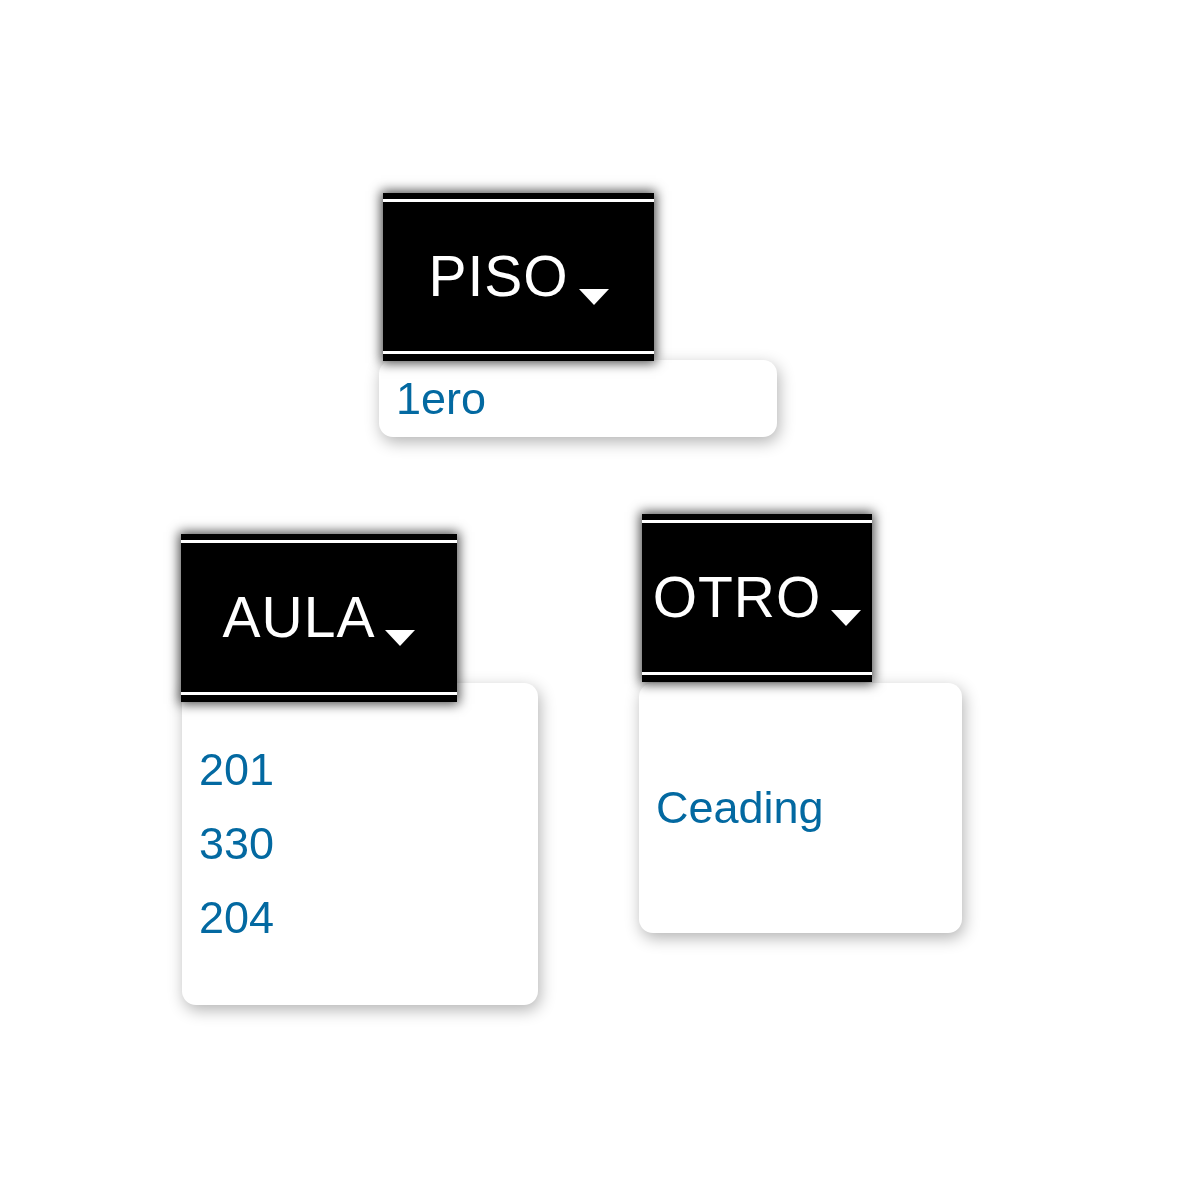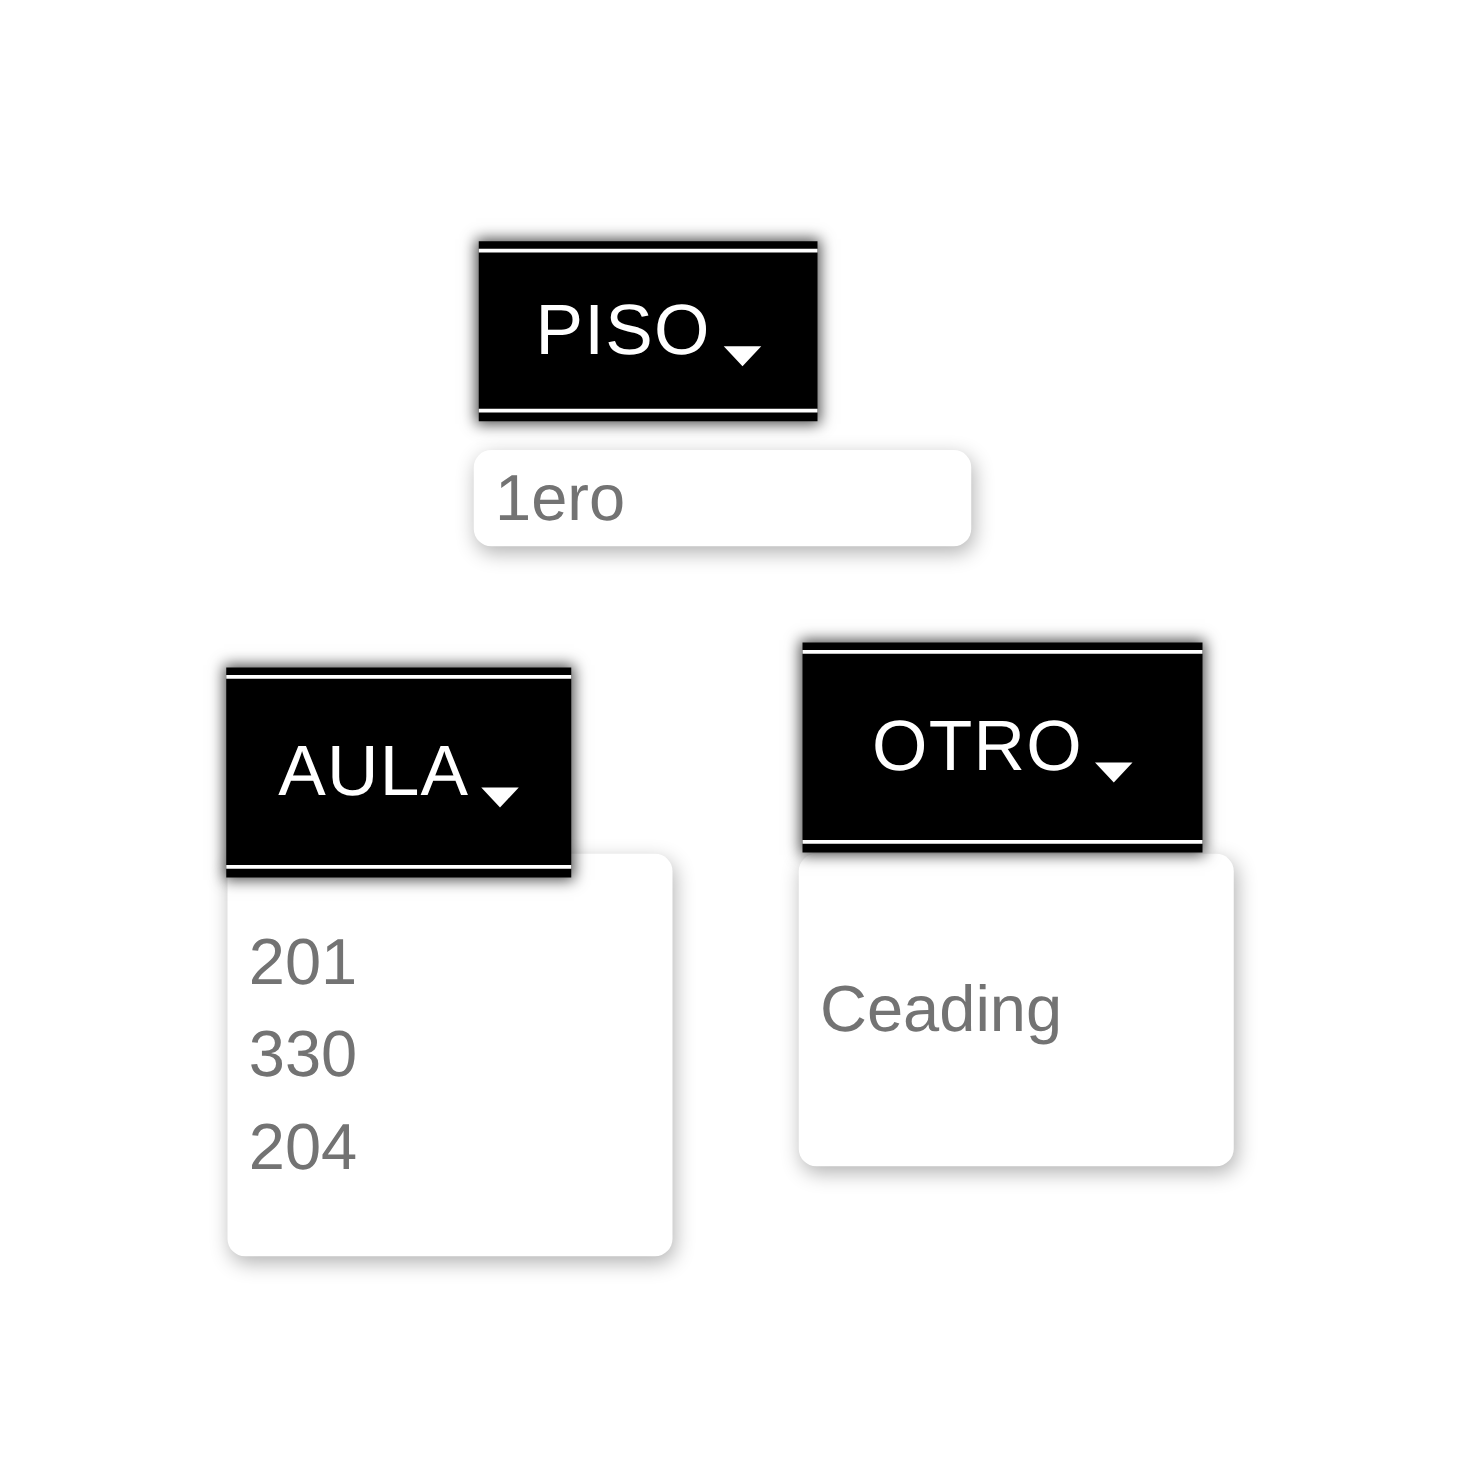"PISO" .piso-header { height: 144px -> 168px }
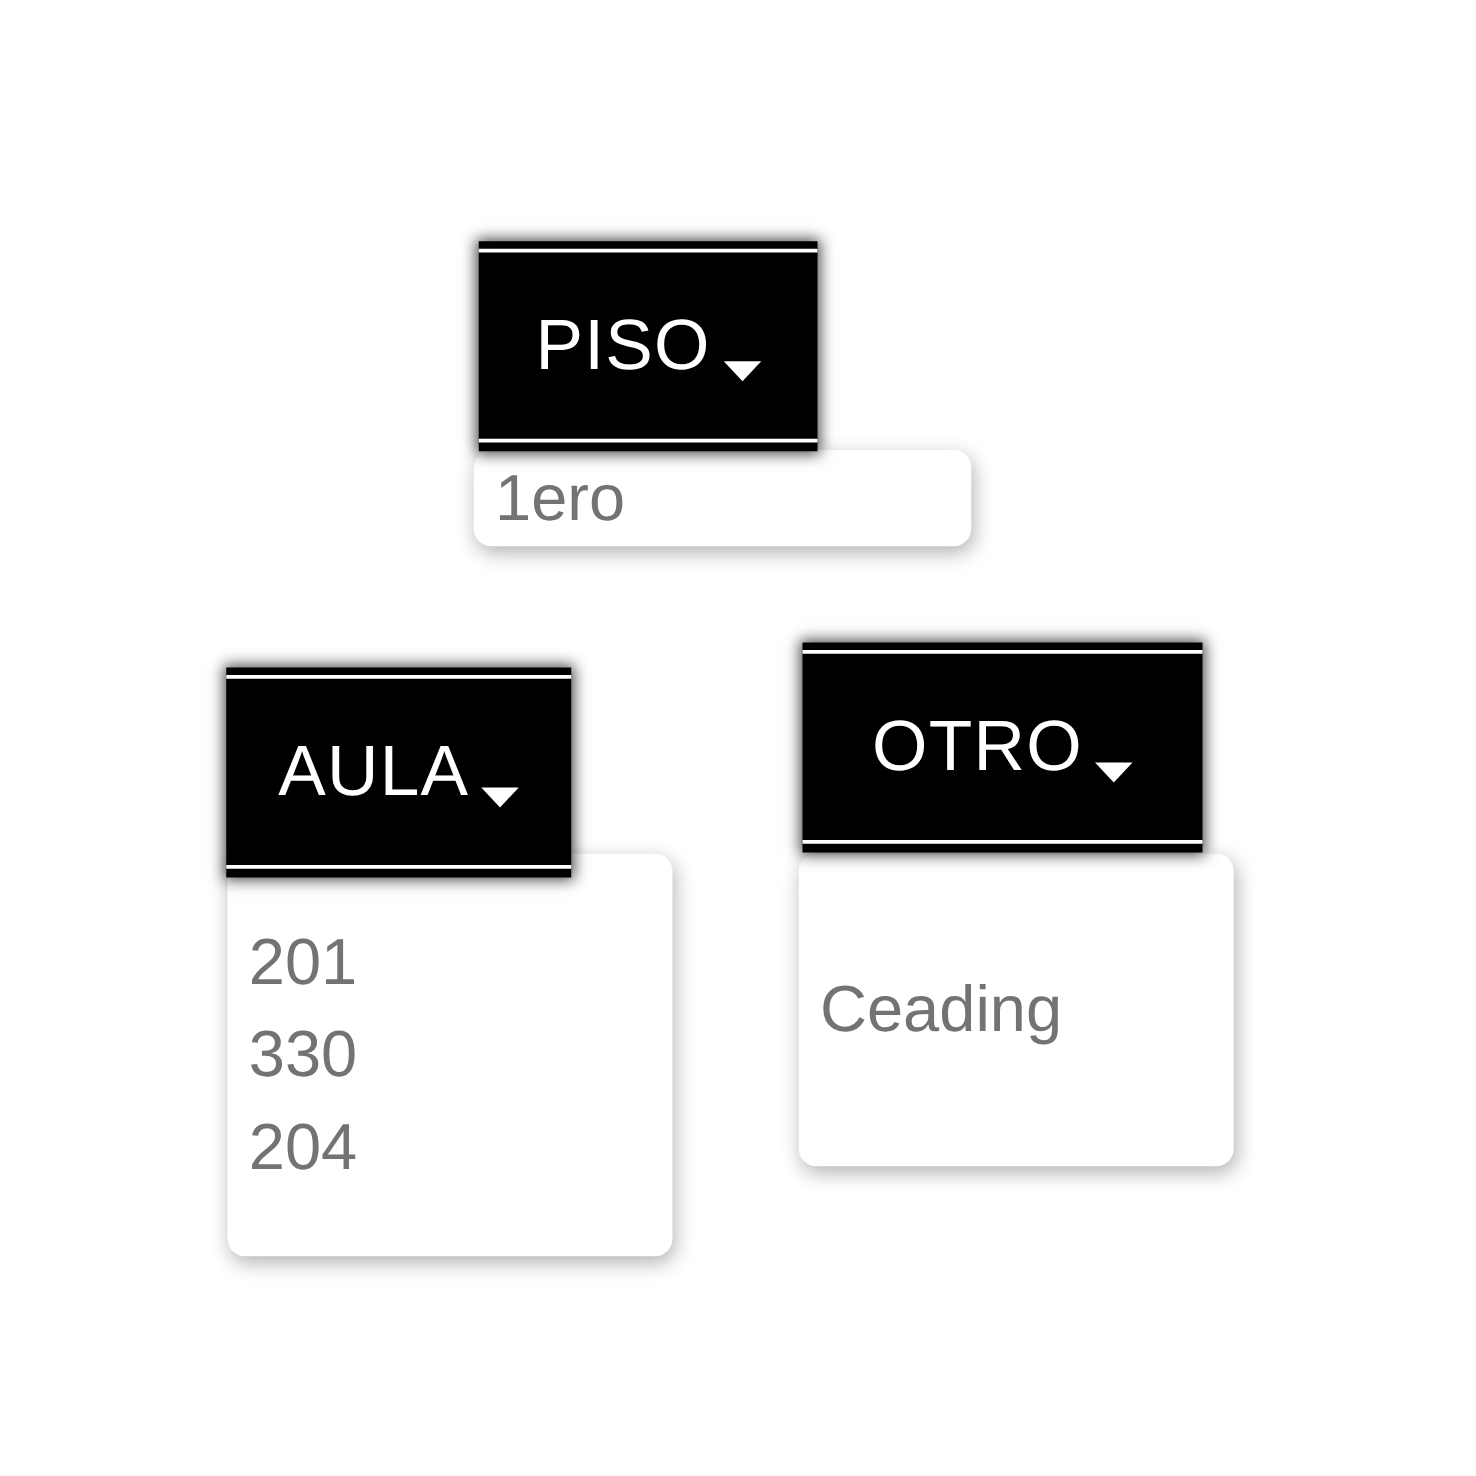"1ero" .dd-item { color: #737373 -> #0369a1; font-size: 52px -> 45px }
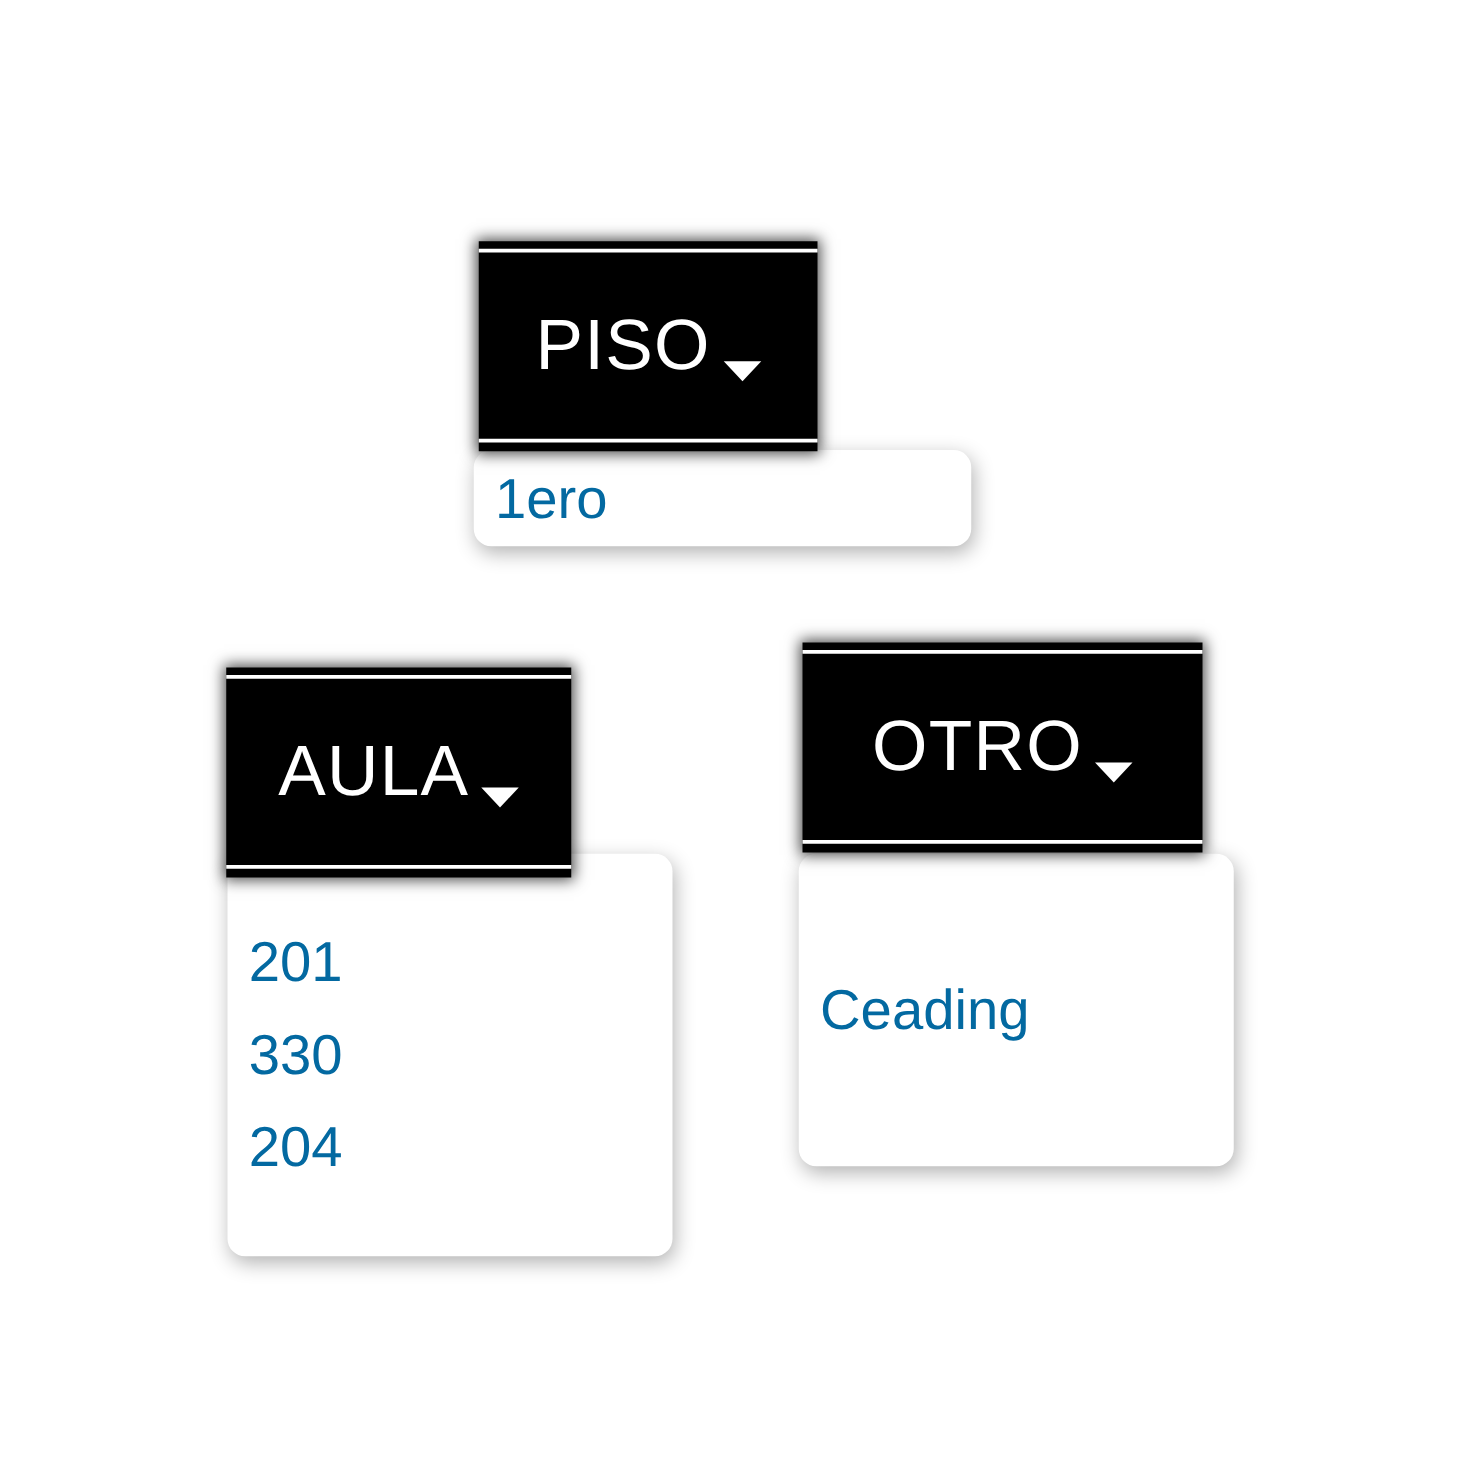"OTRO" .otro-header { width: 320px -> 230px }
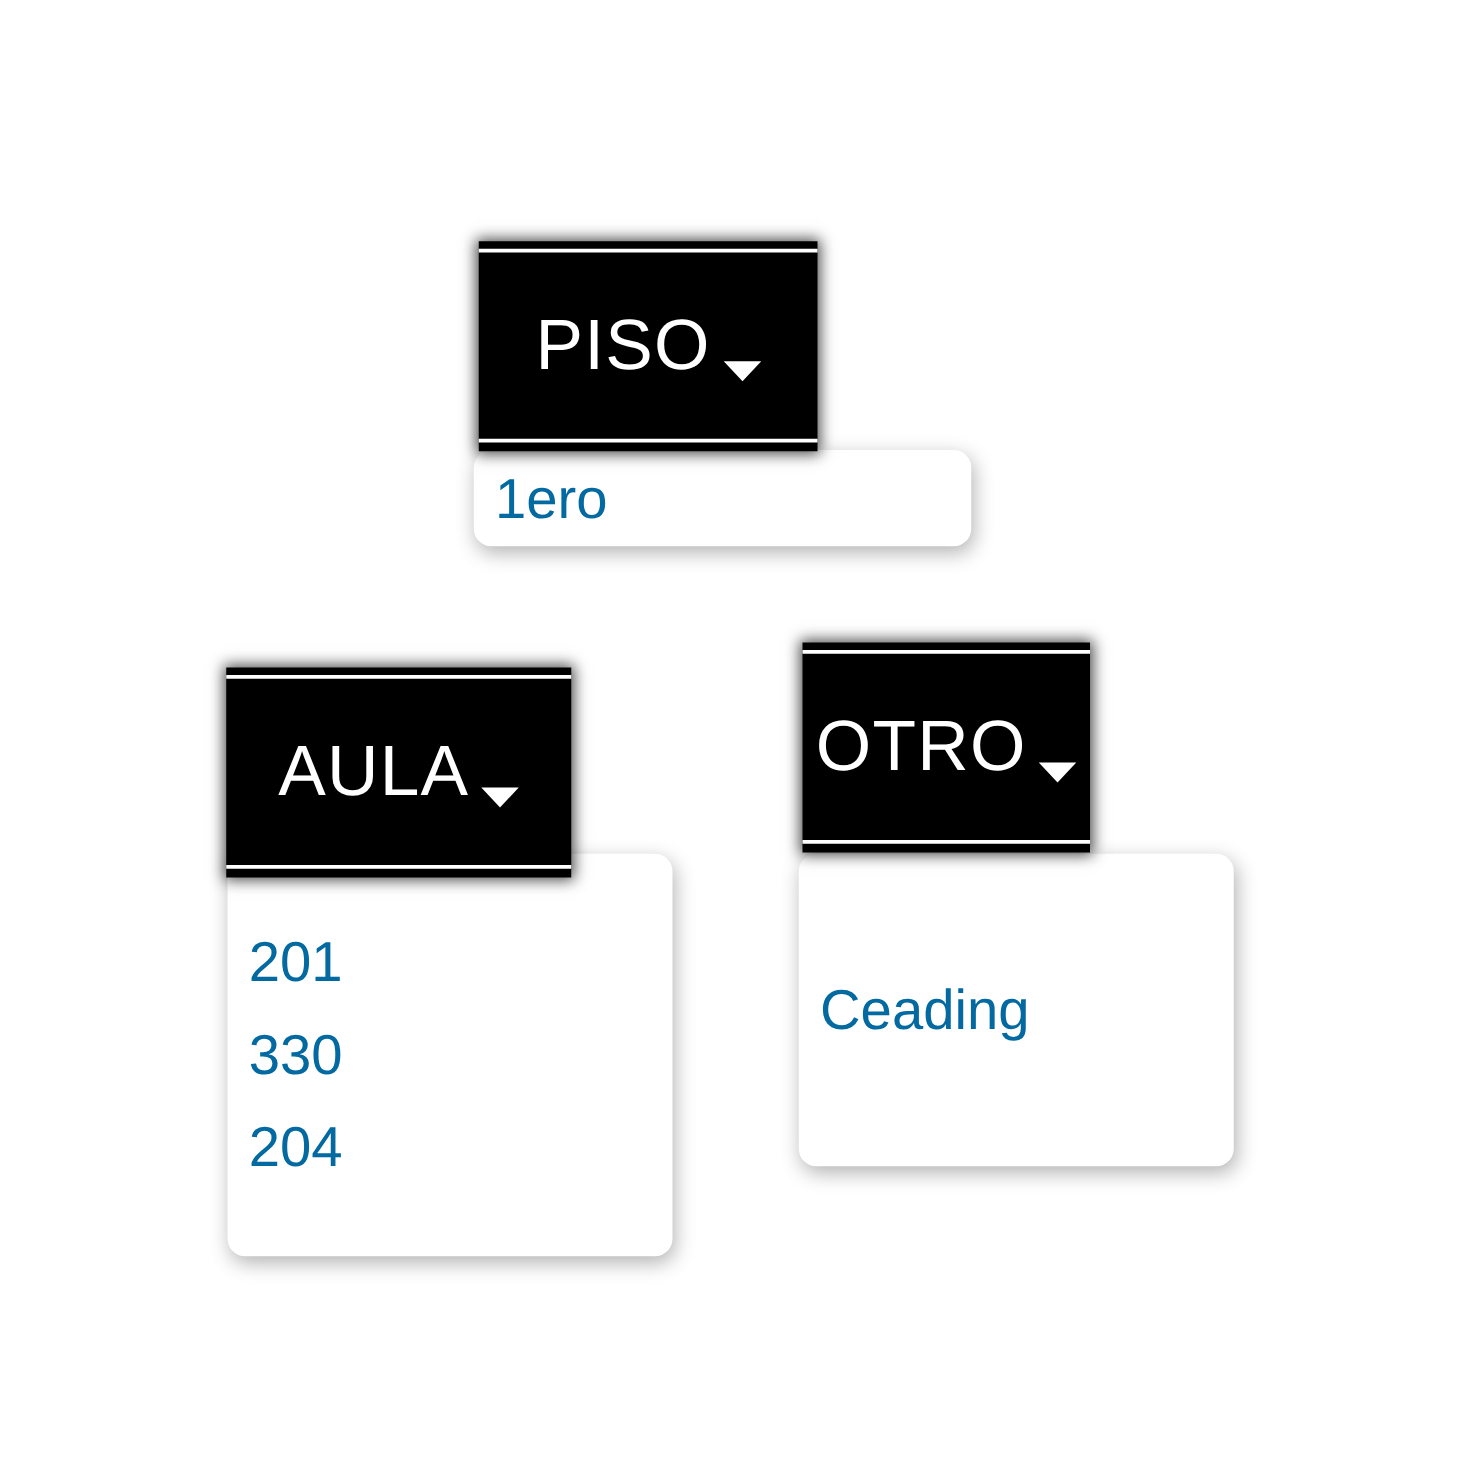"Ceading" .otro-panel { width: 348px -> 323px }
